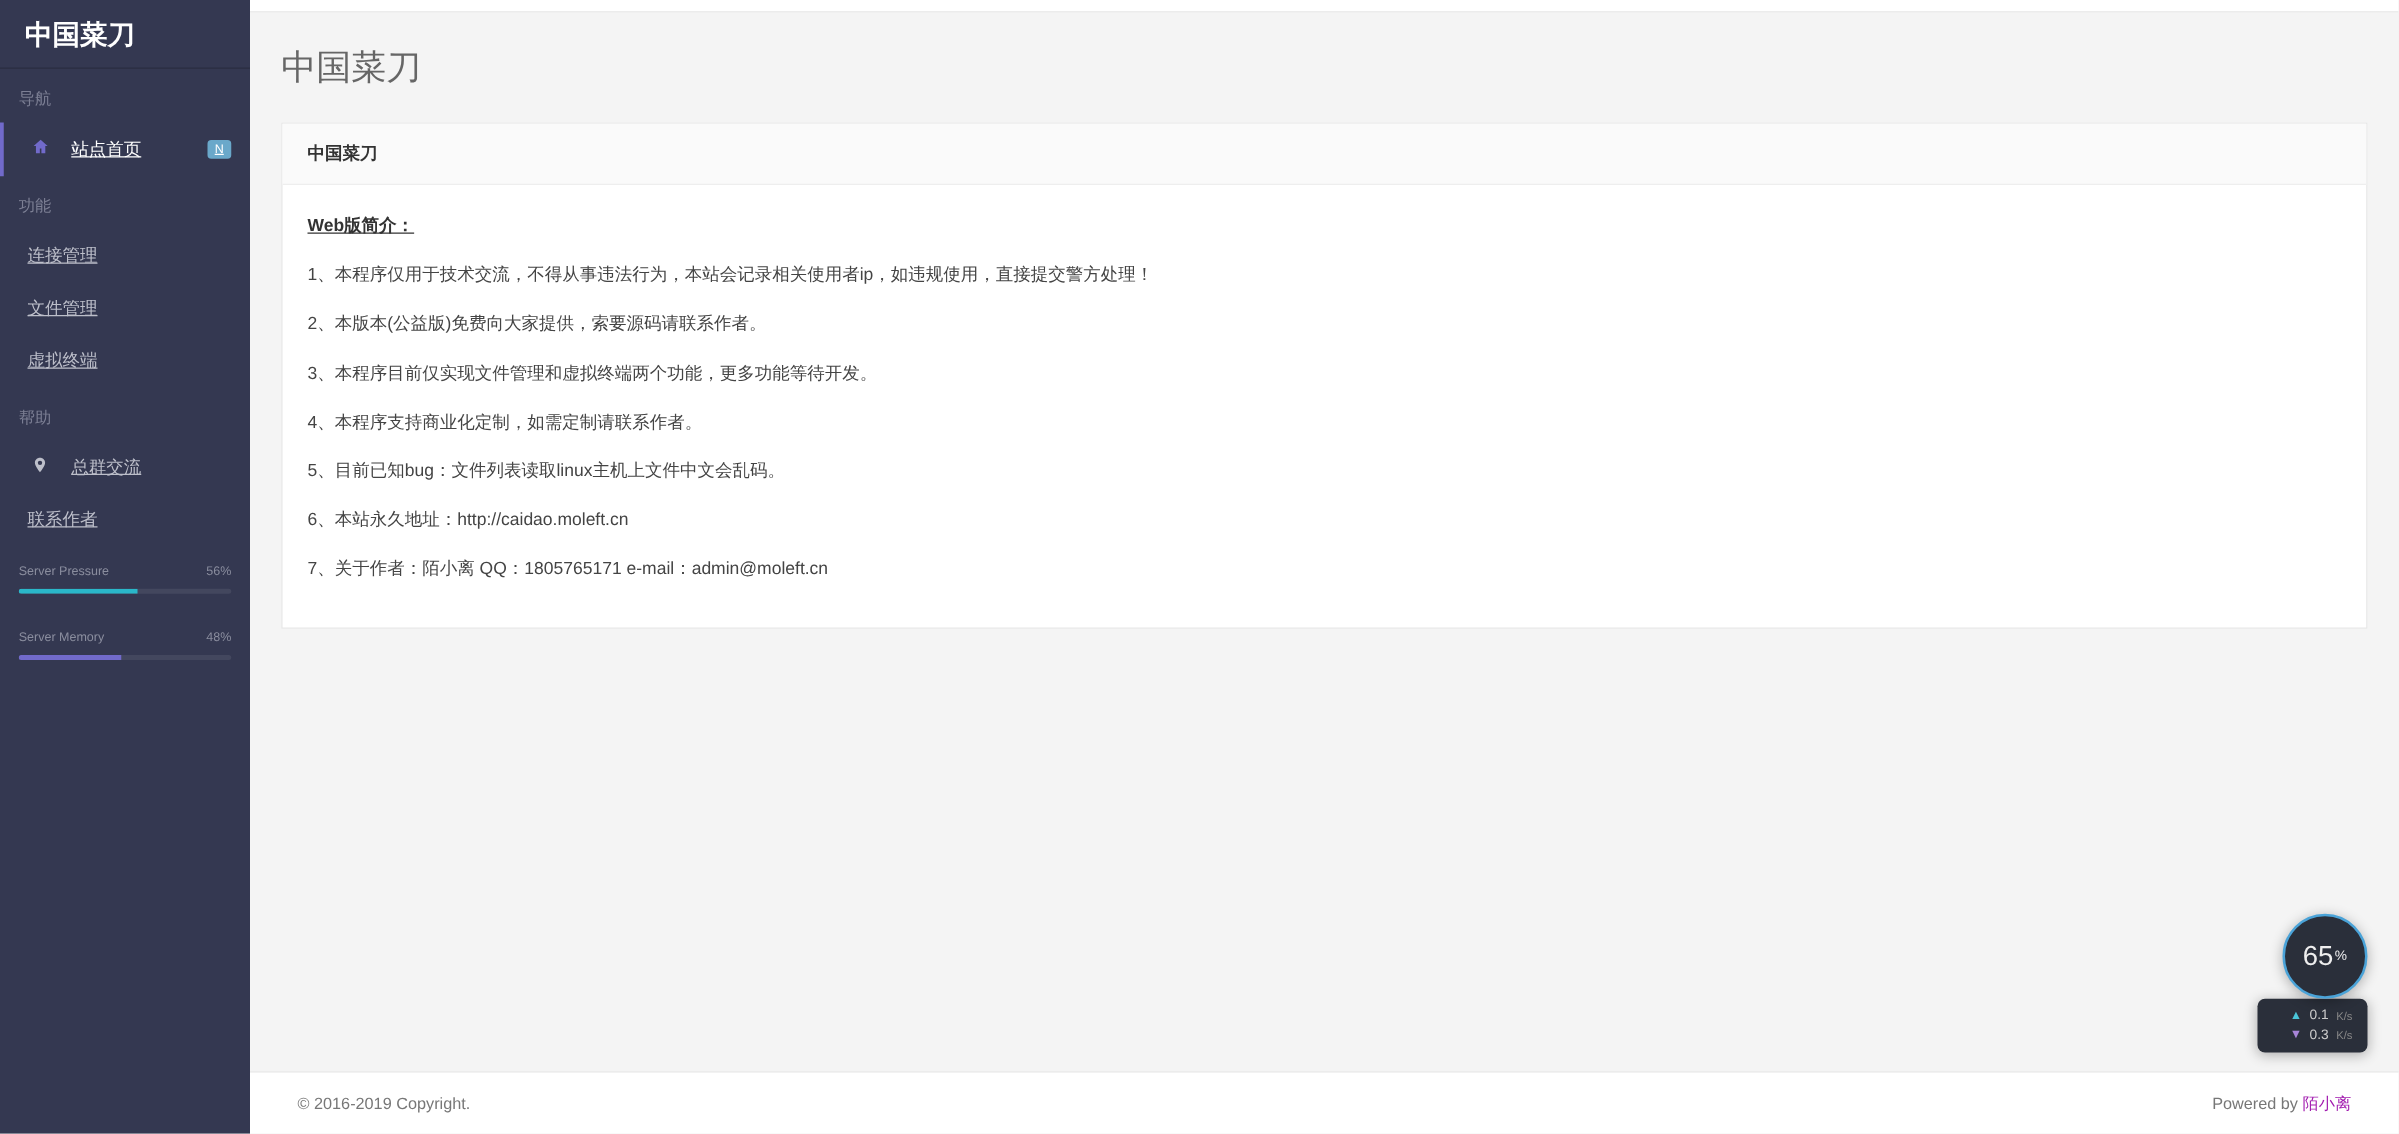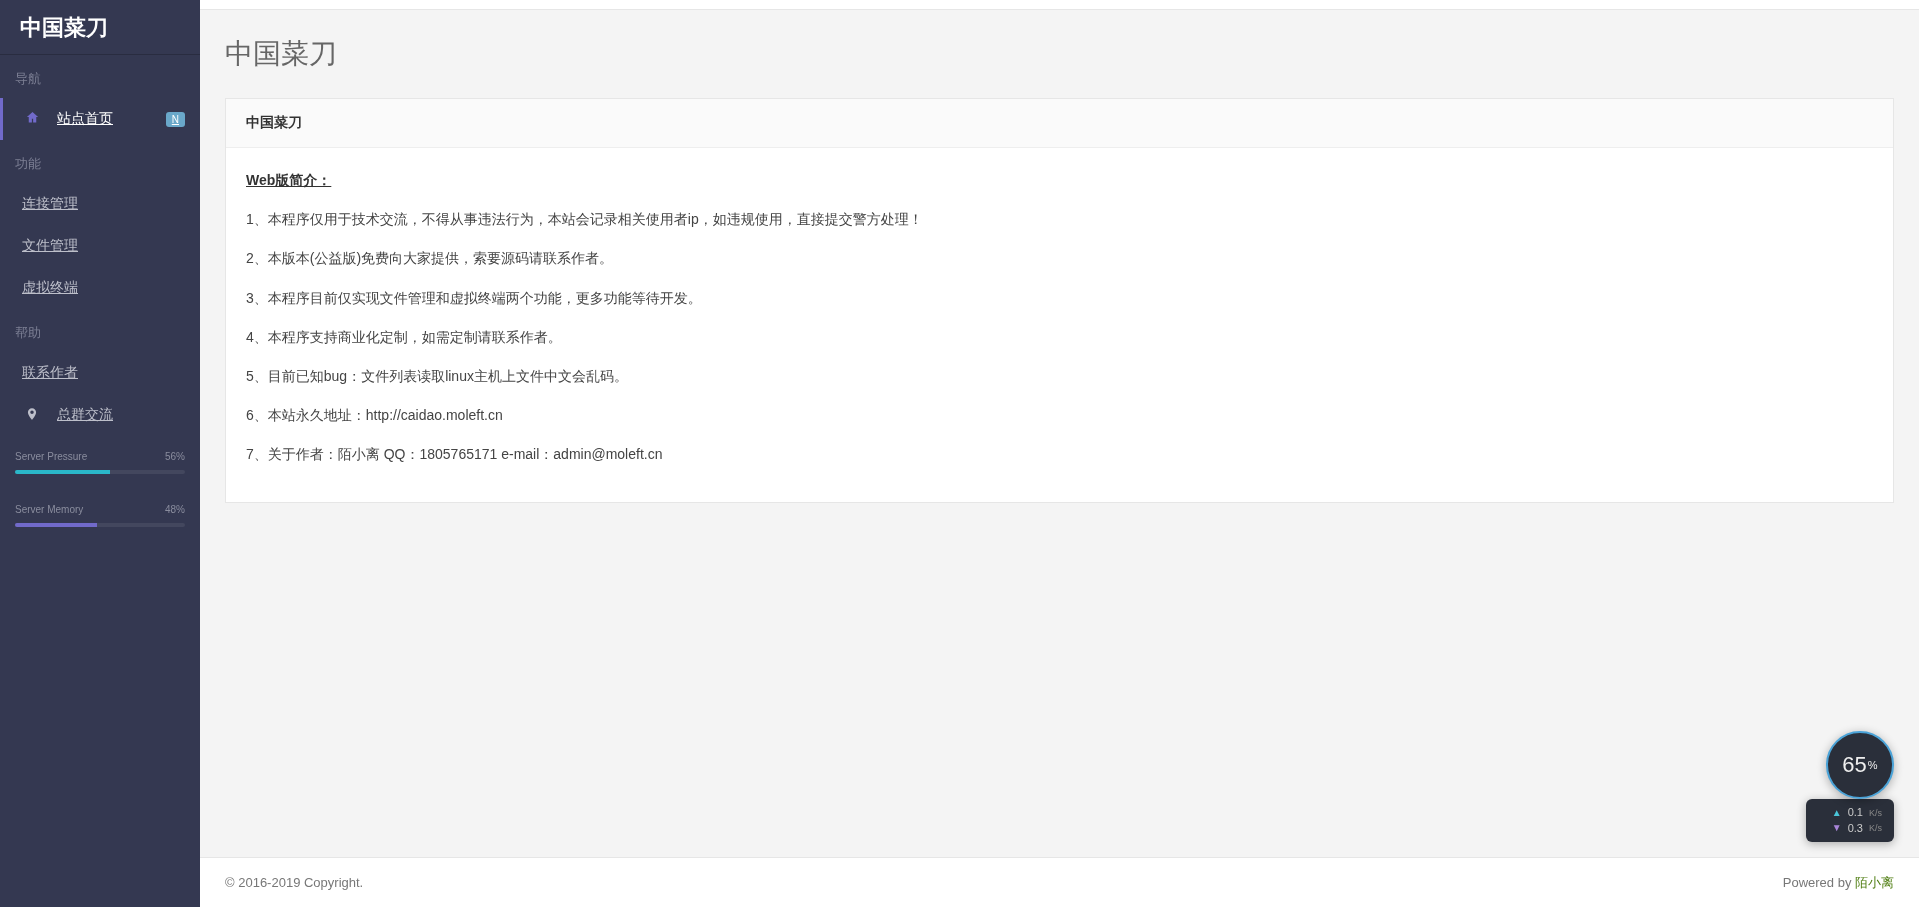"联系作者" div.nav-item { order: before "总群交流" -> after "总群交流" }
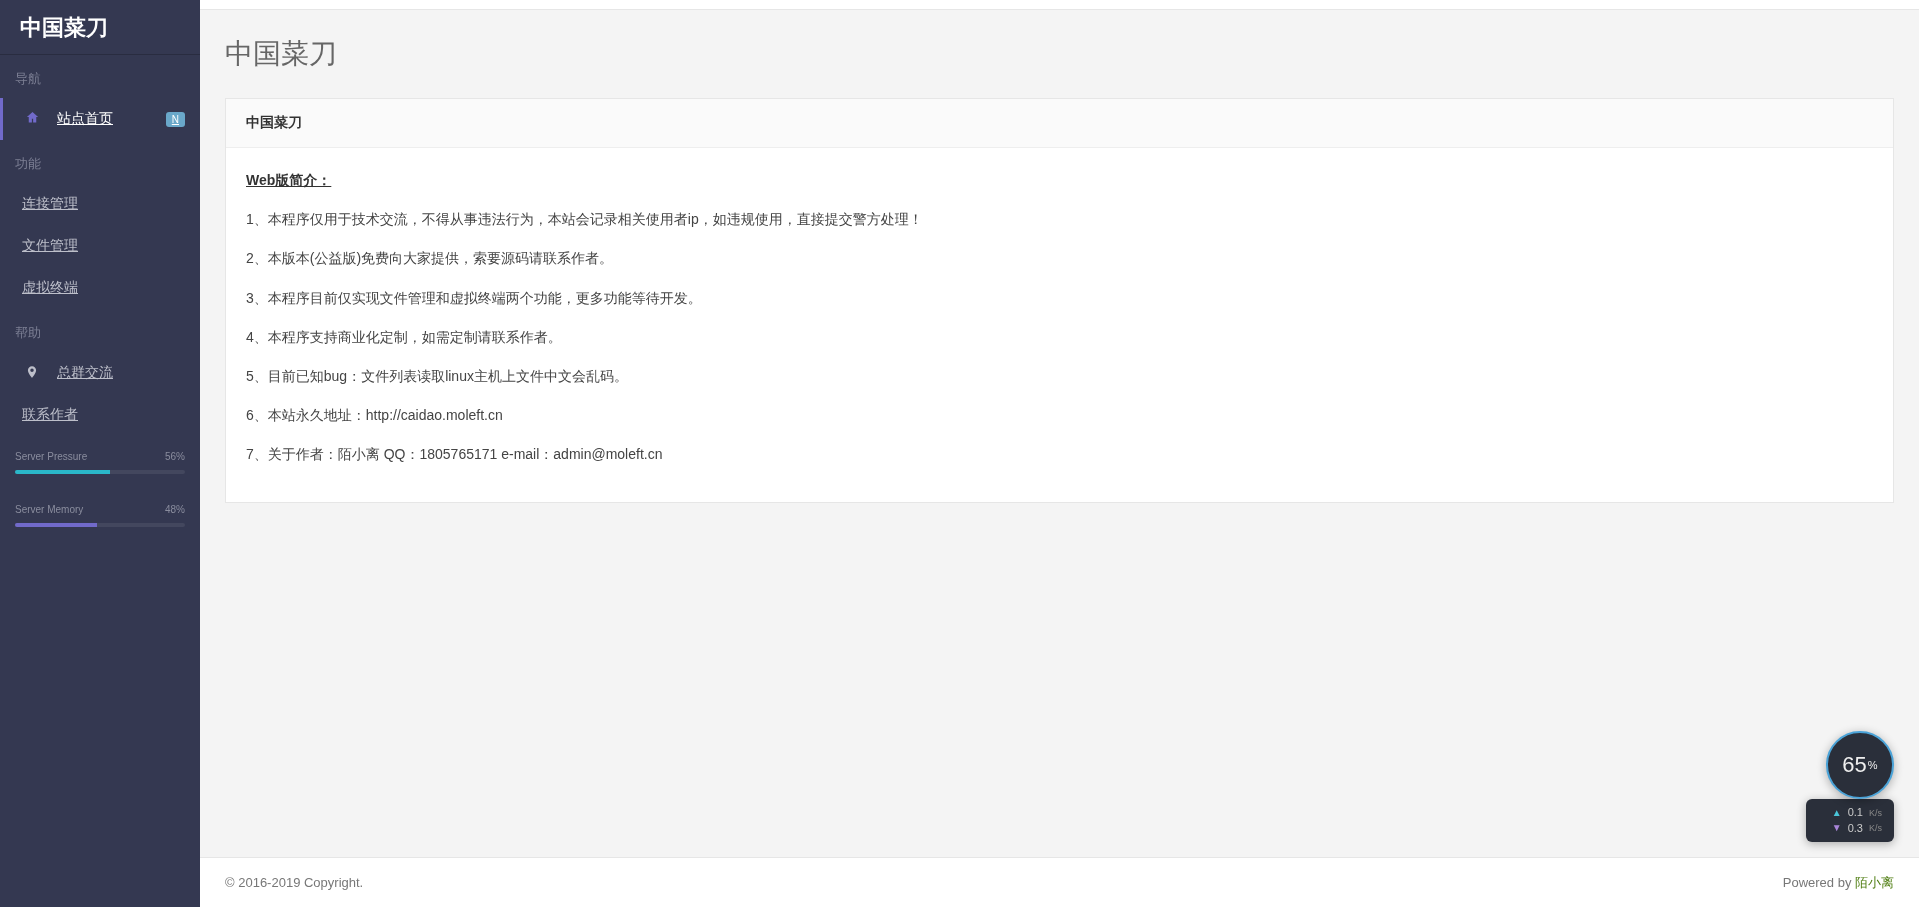"© 2016-2019 Copyright." .footer { padding: 0 25px -> 0 38px }
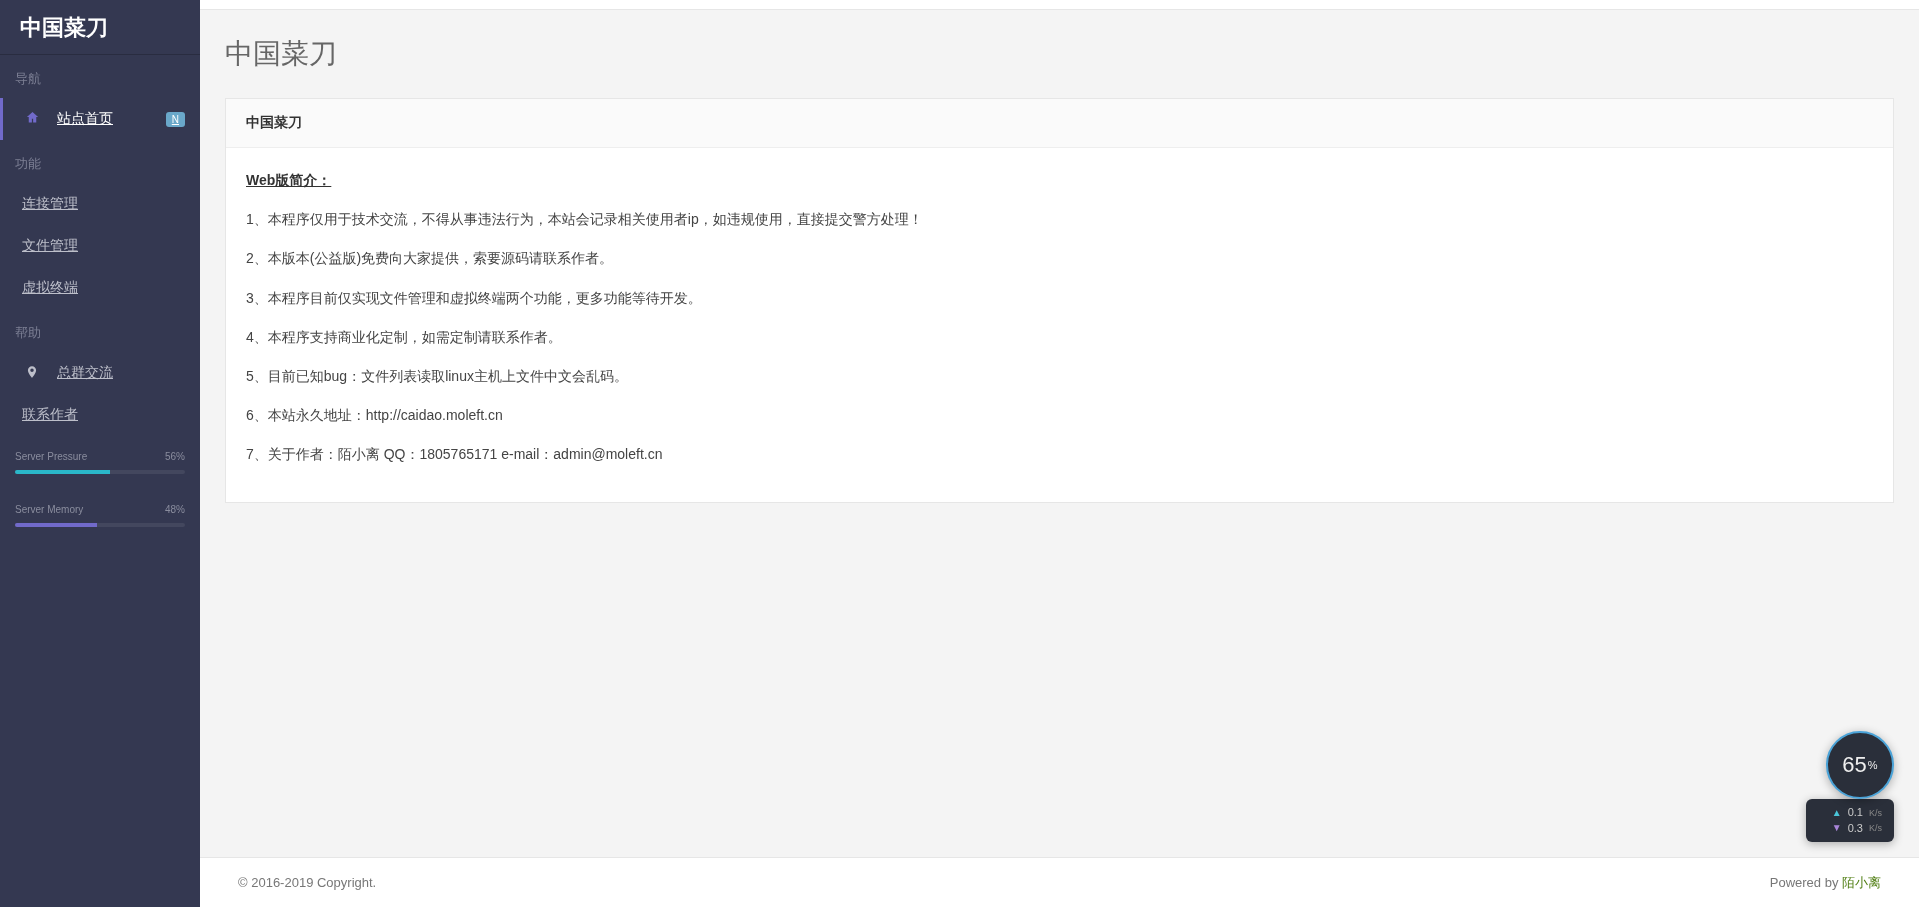"陌小离" .footer a { color: #4d7c0f -> #a21caf }
